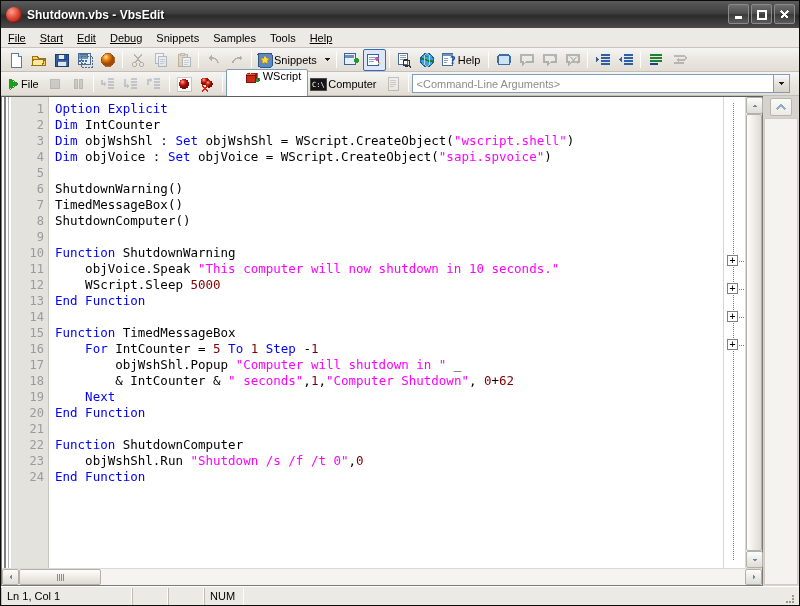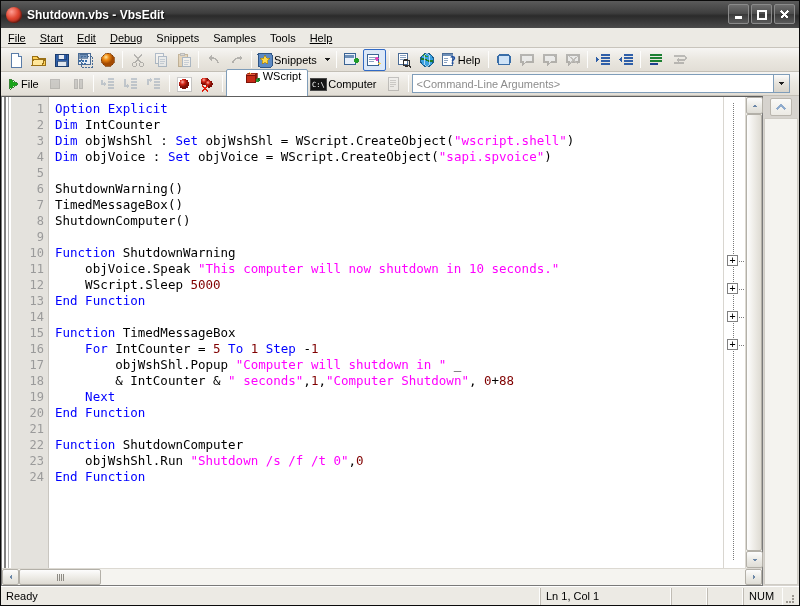"88" span.num { text: 88 -> 62 }
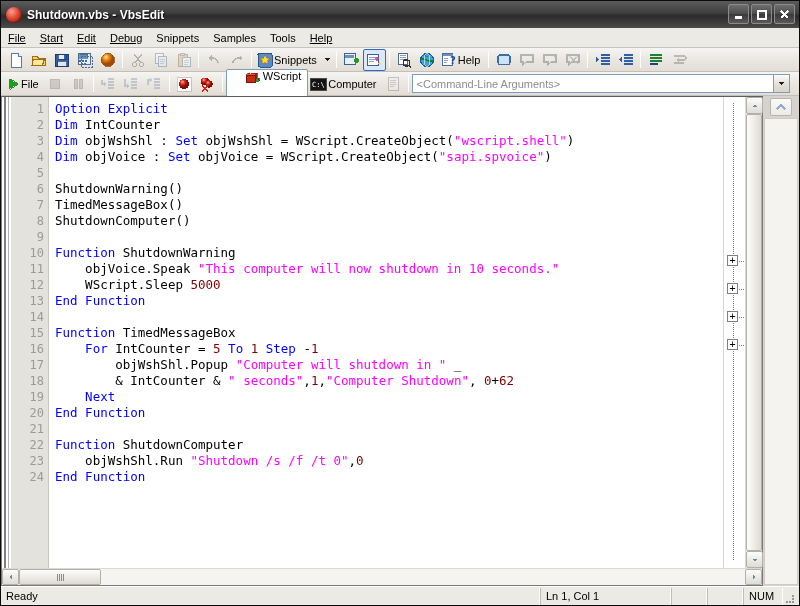"Ready" div.sb-cell { html: <div>Ready</div> -> none }
